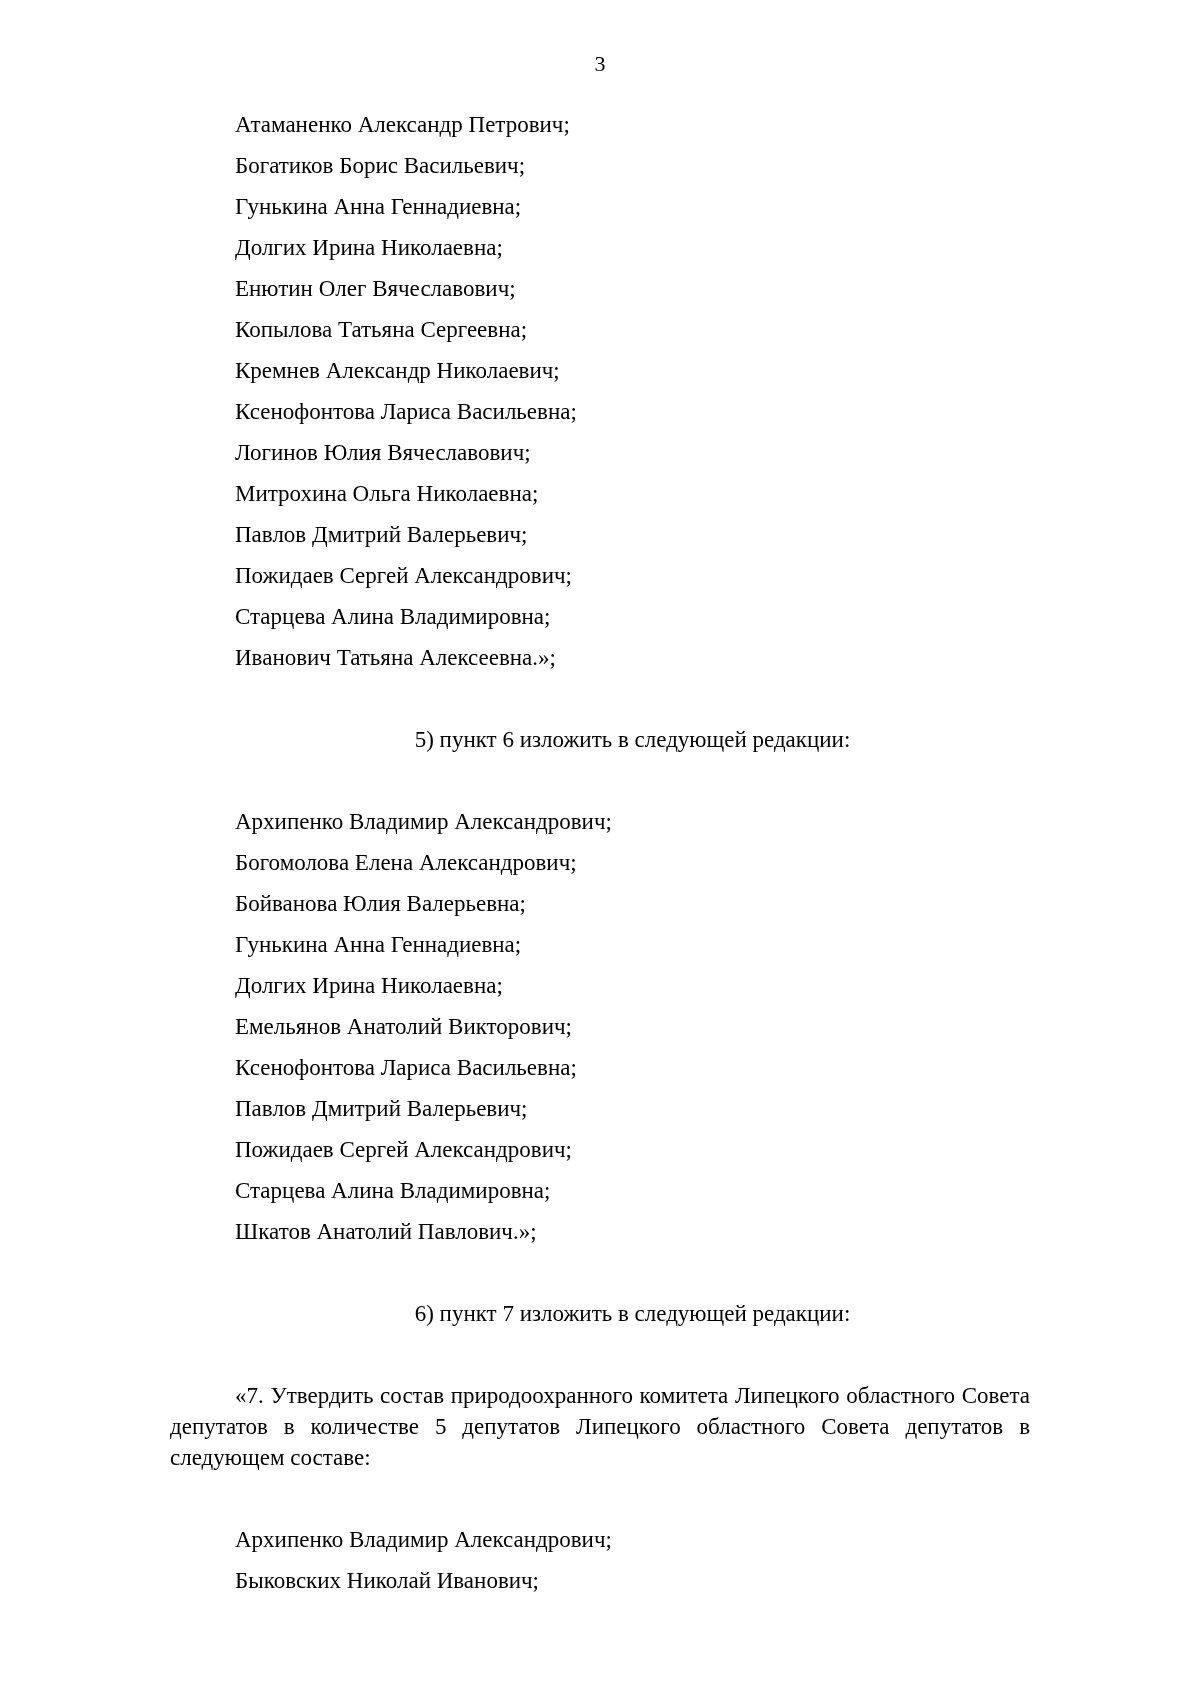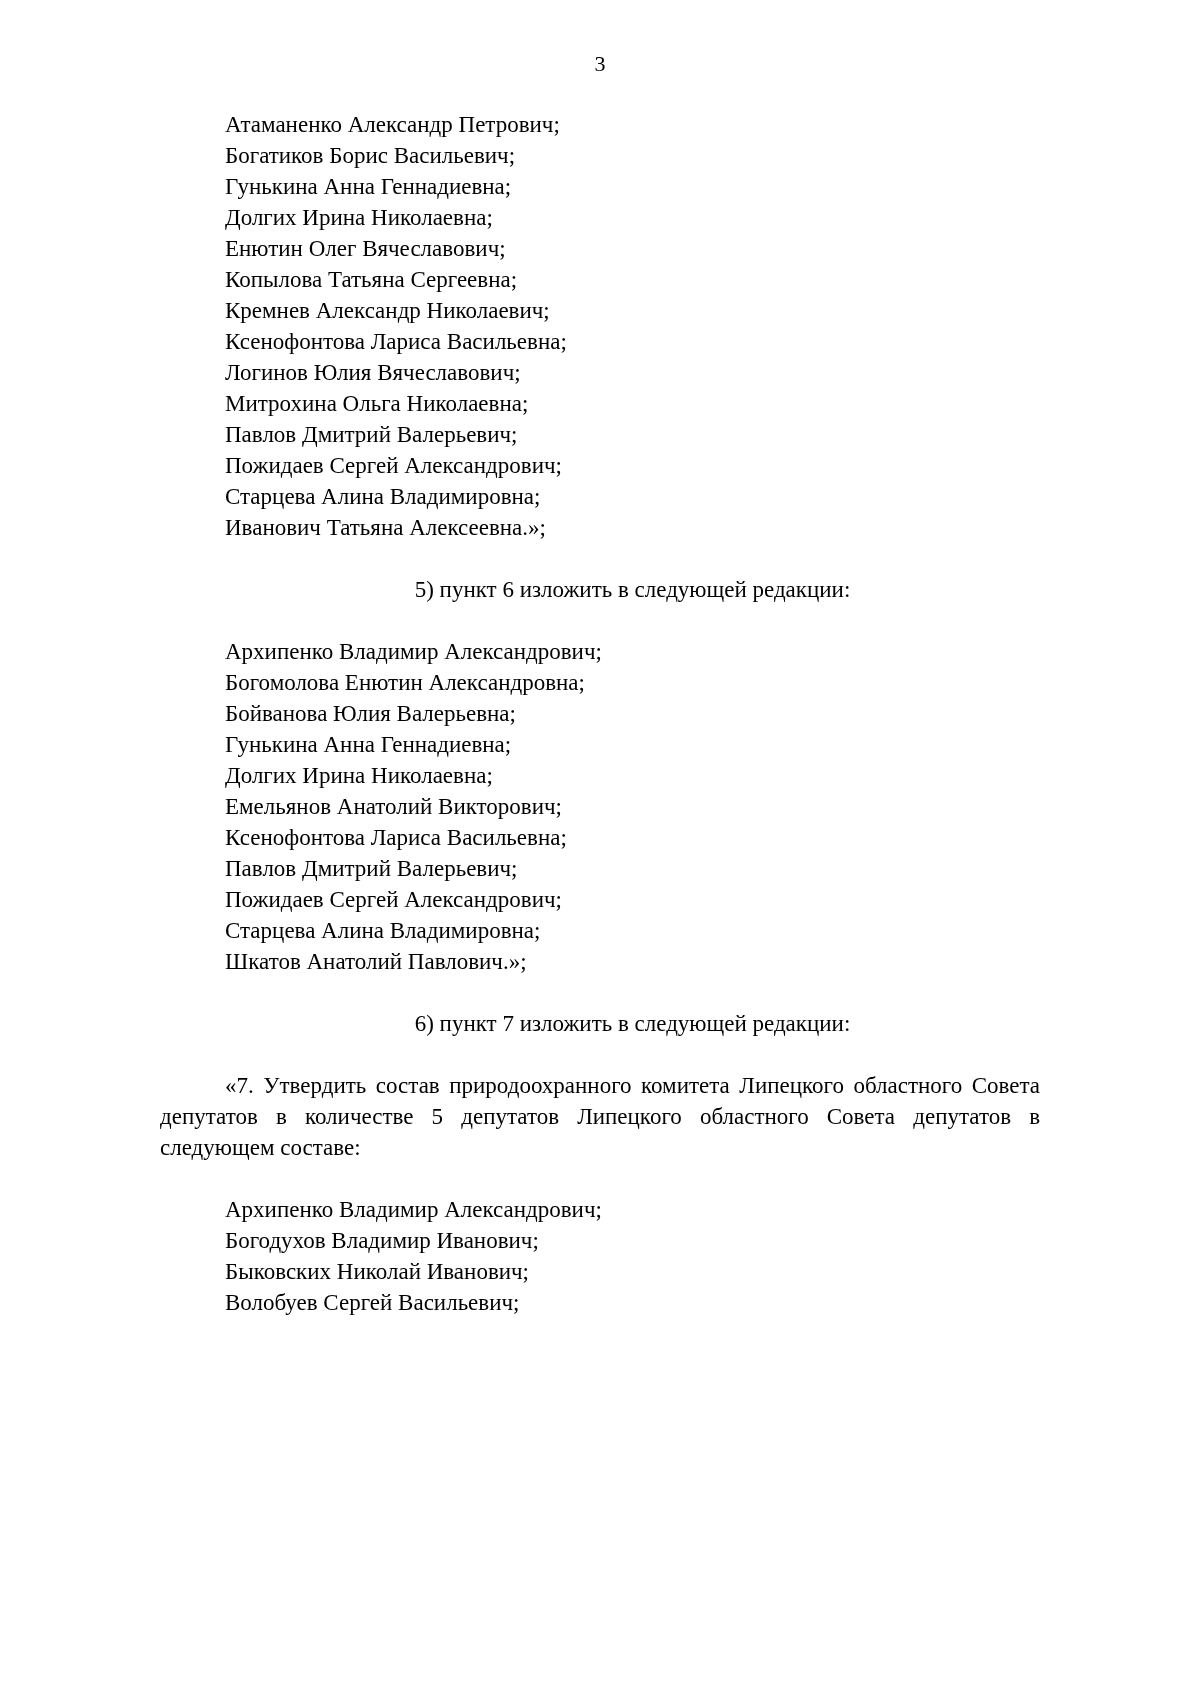"Атаманенко Александр Петрович;" .doc-body p { margin: 0 -> 10px }
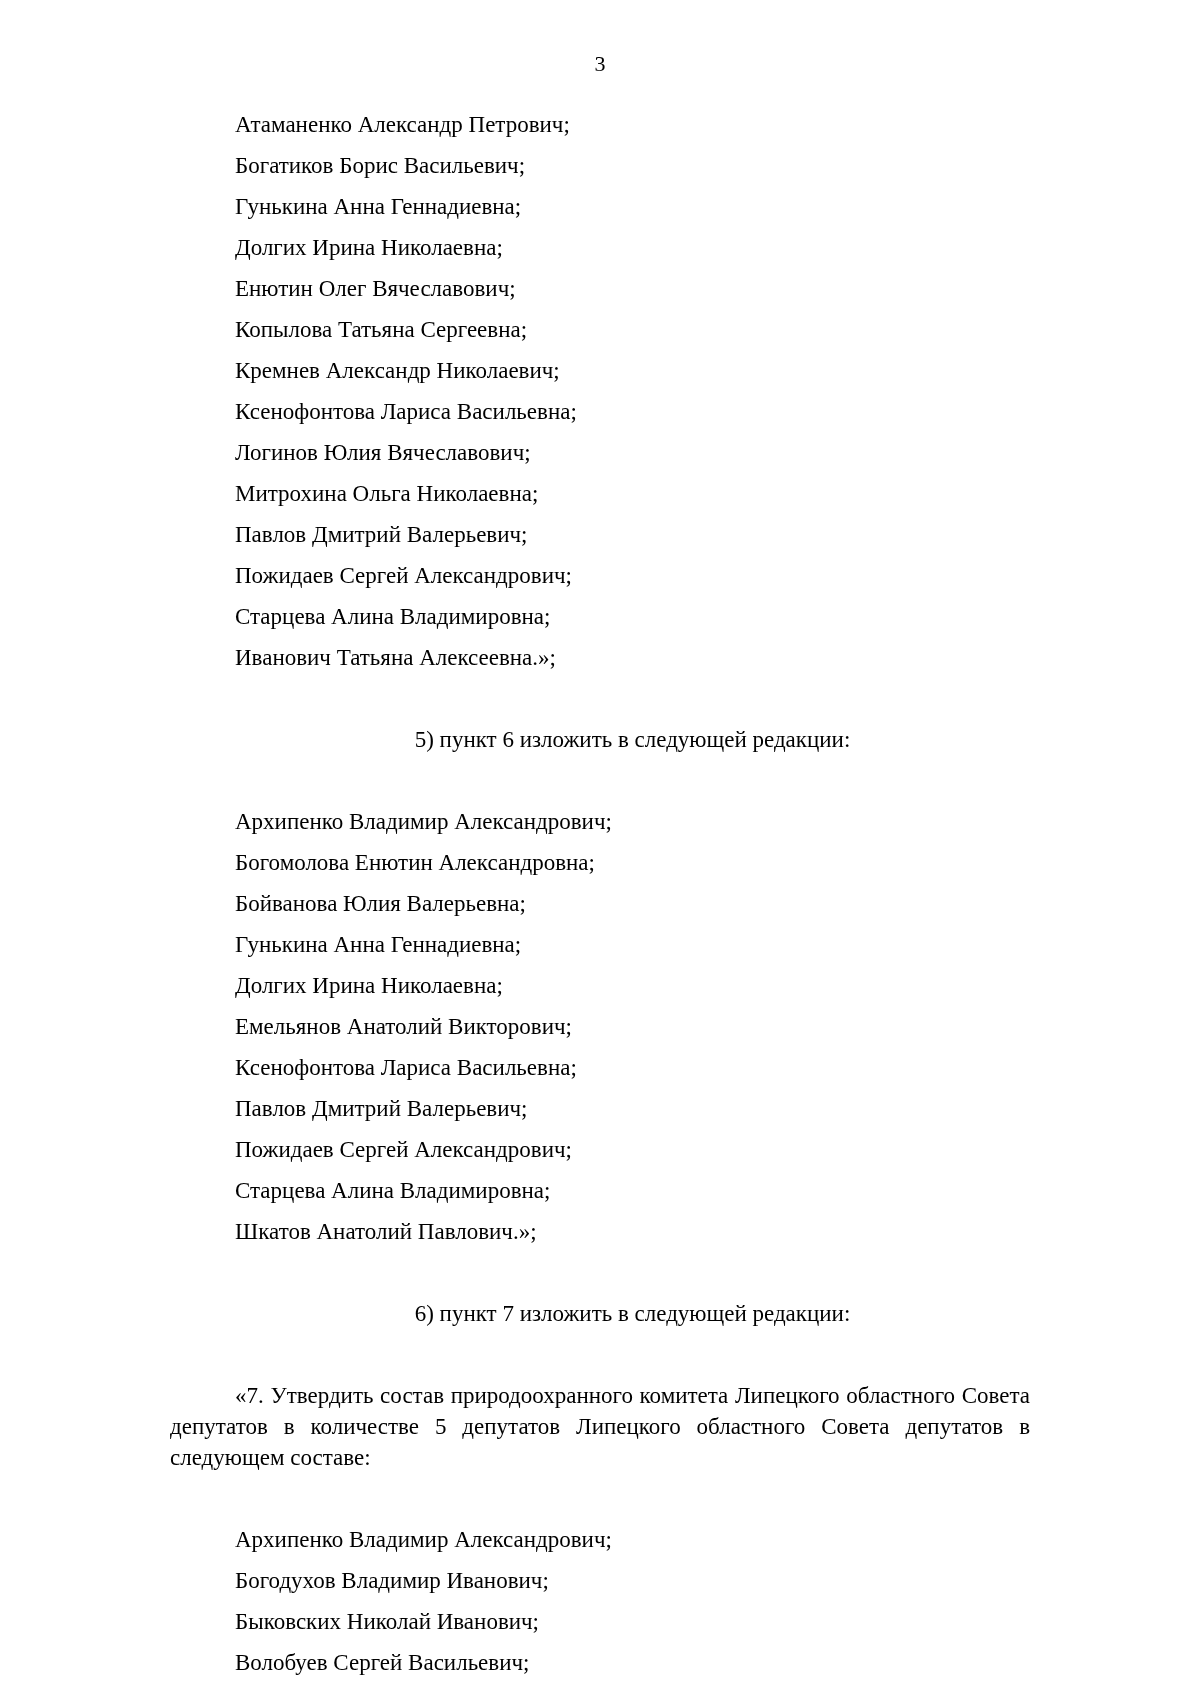"Богомолова Енютин Александровна;" p.name-line { text: Енютин Александровна -> Елена Александрович }
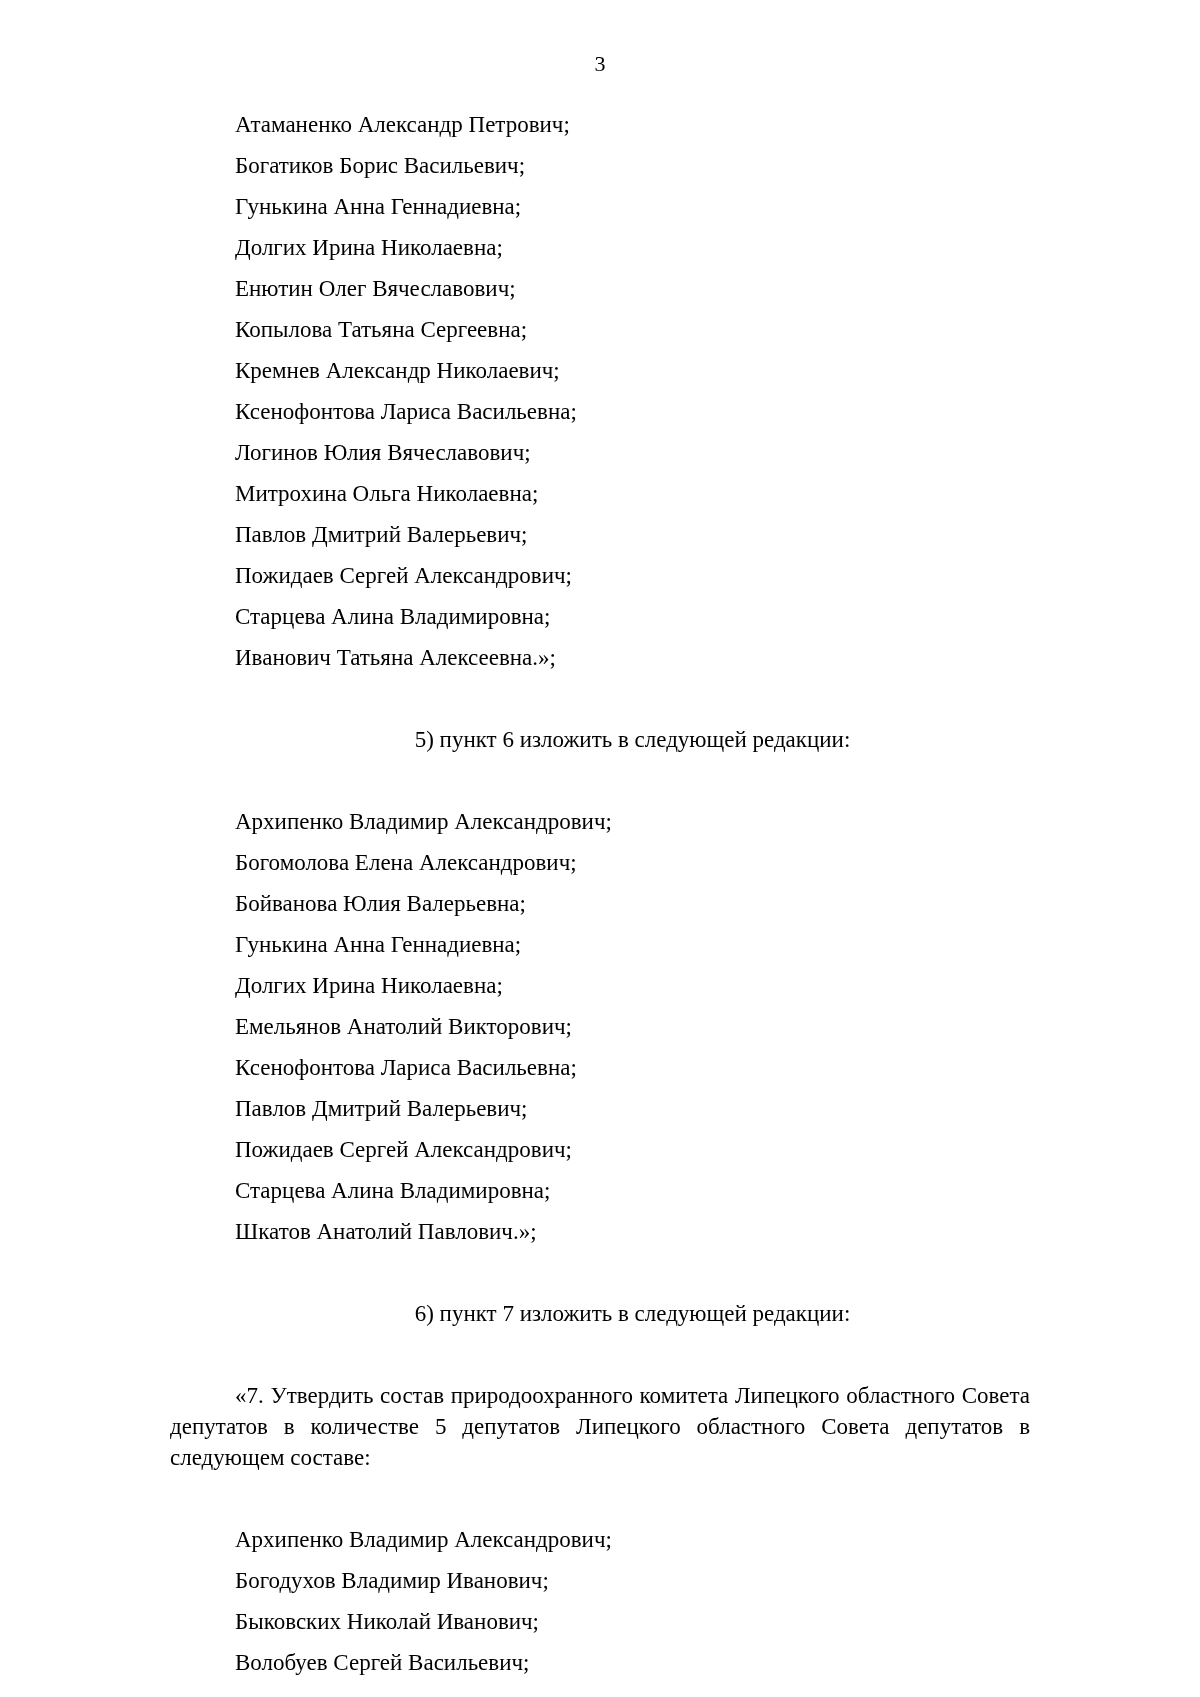"Богодухов Владимир Иванович;" p.name-line { html: <p>Богодухов Владимир Иванович;</p> -> none }
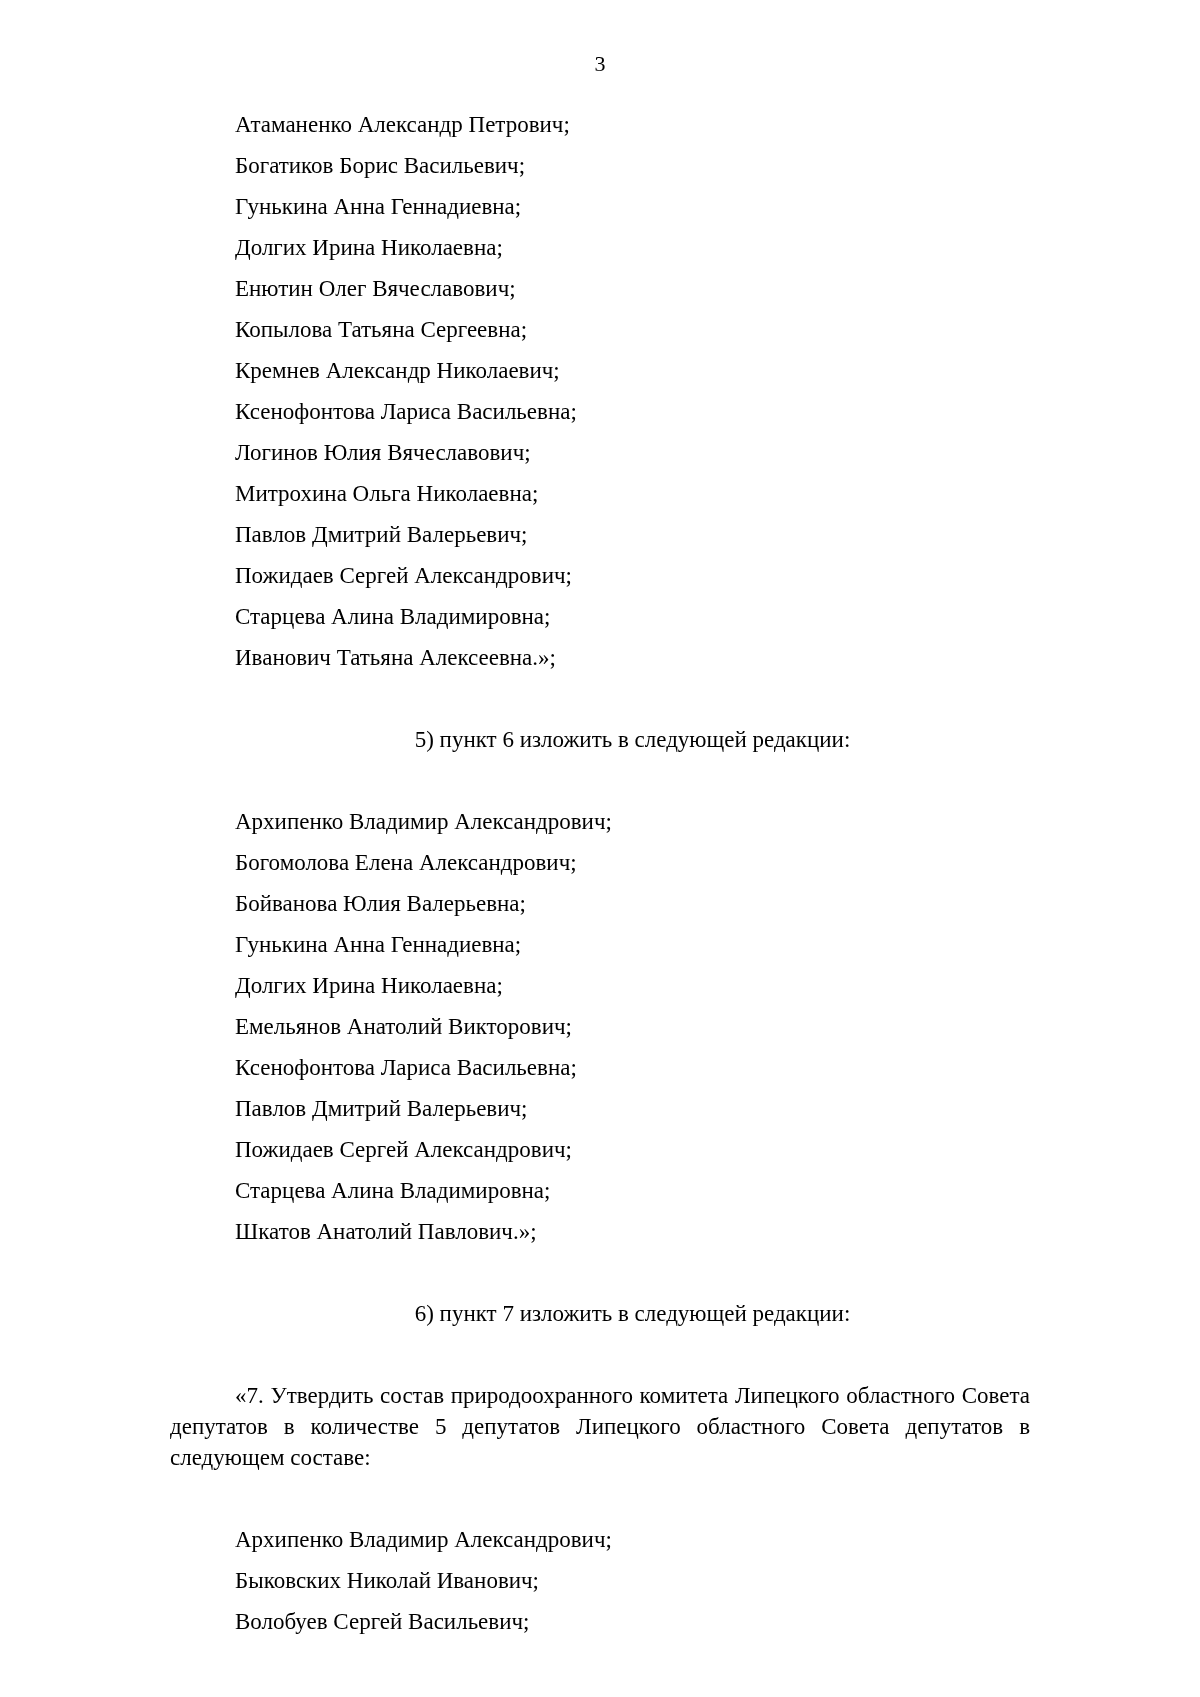"Волобуев Сергей Васильевич;" p.name-line { html: <p>Волобуев Сергей Васильевич;</p> -> none }
